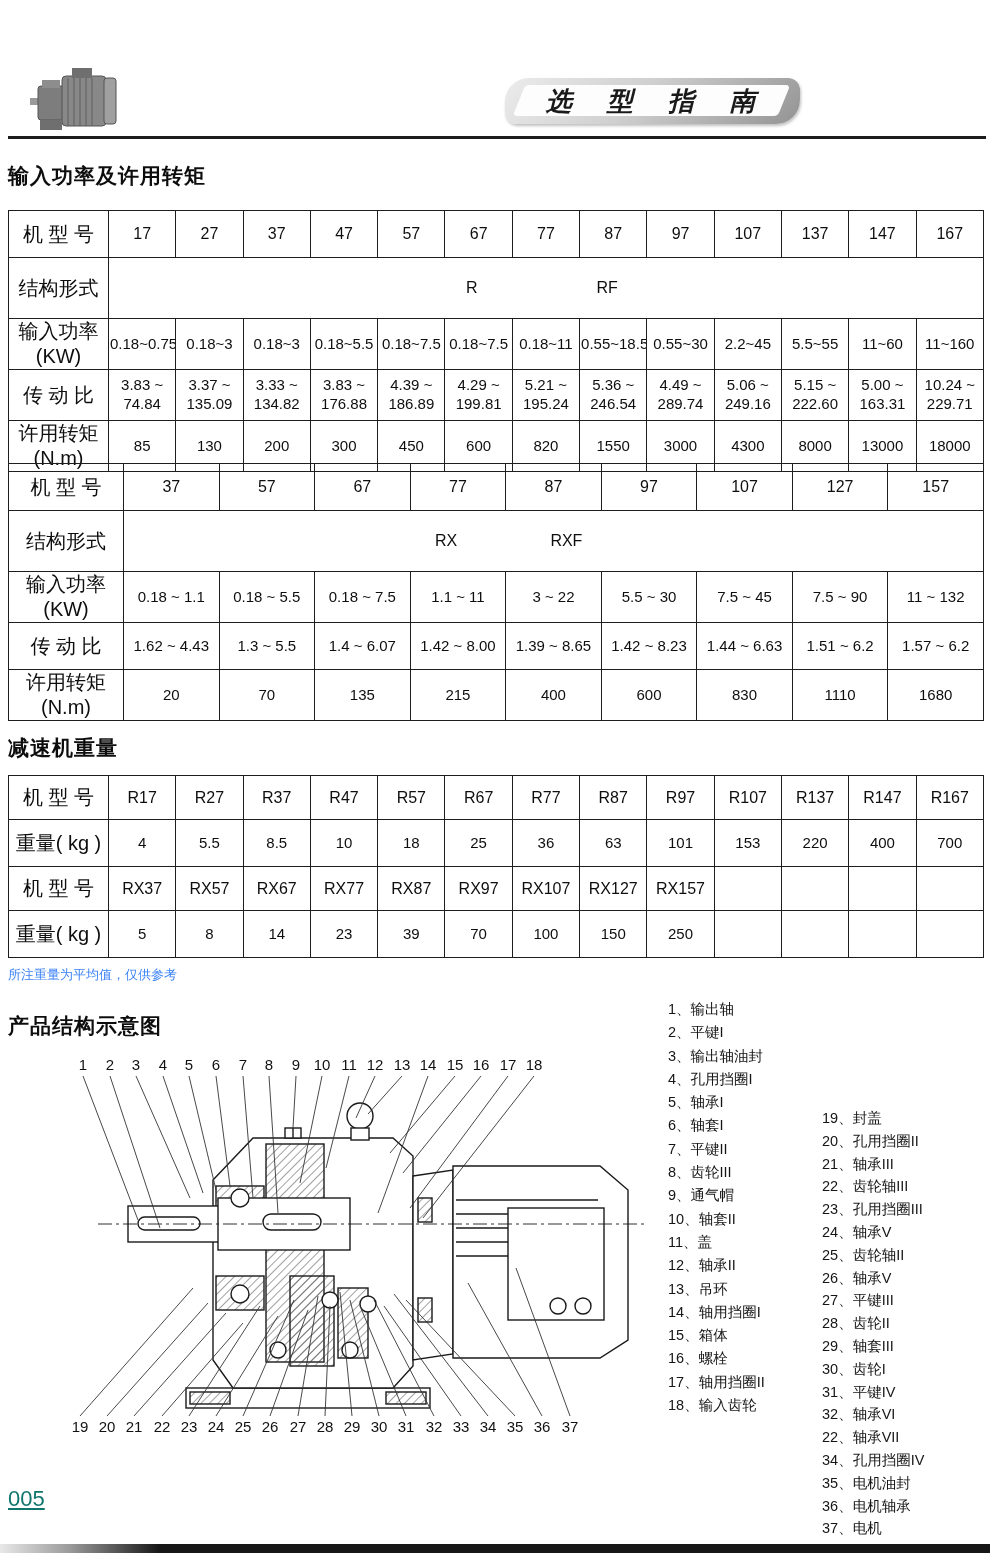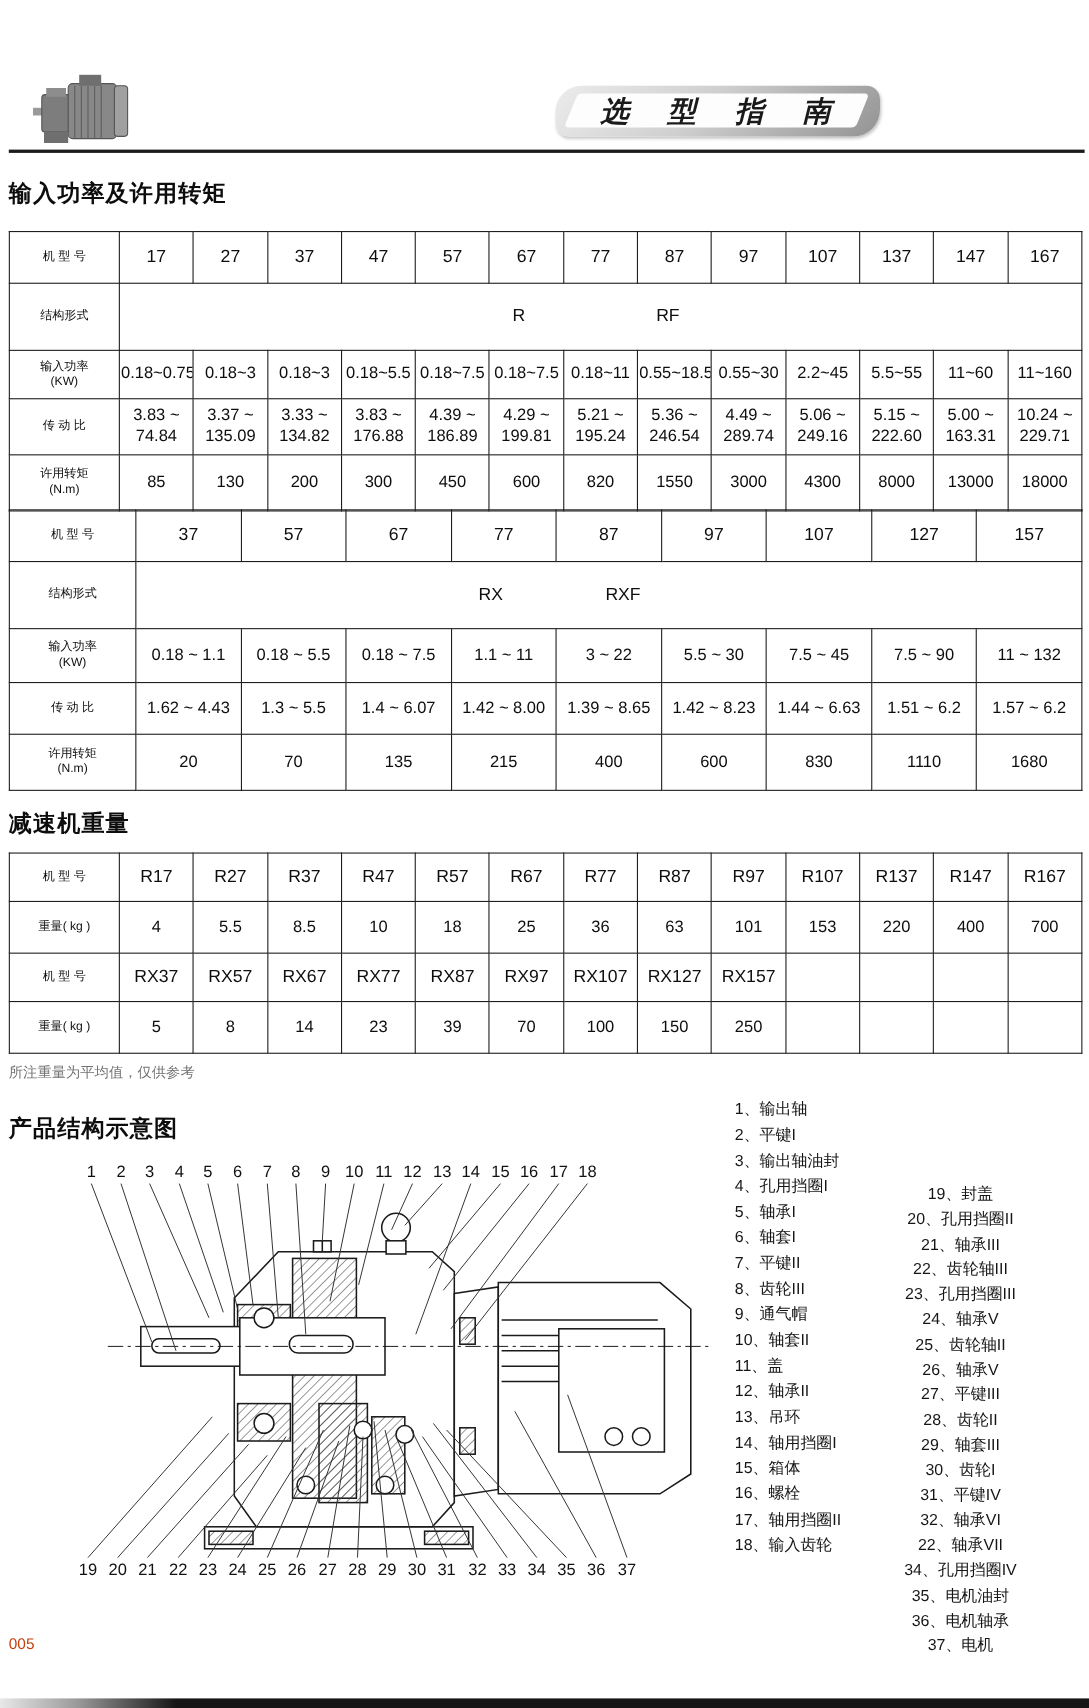"机 型 号" th.lbl { font-size: 11px -> 20px }
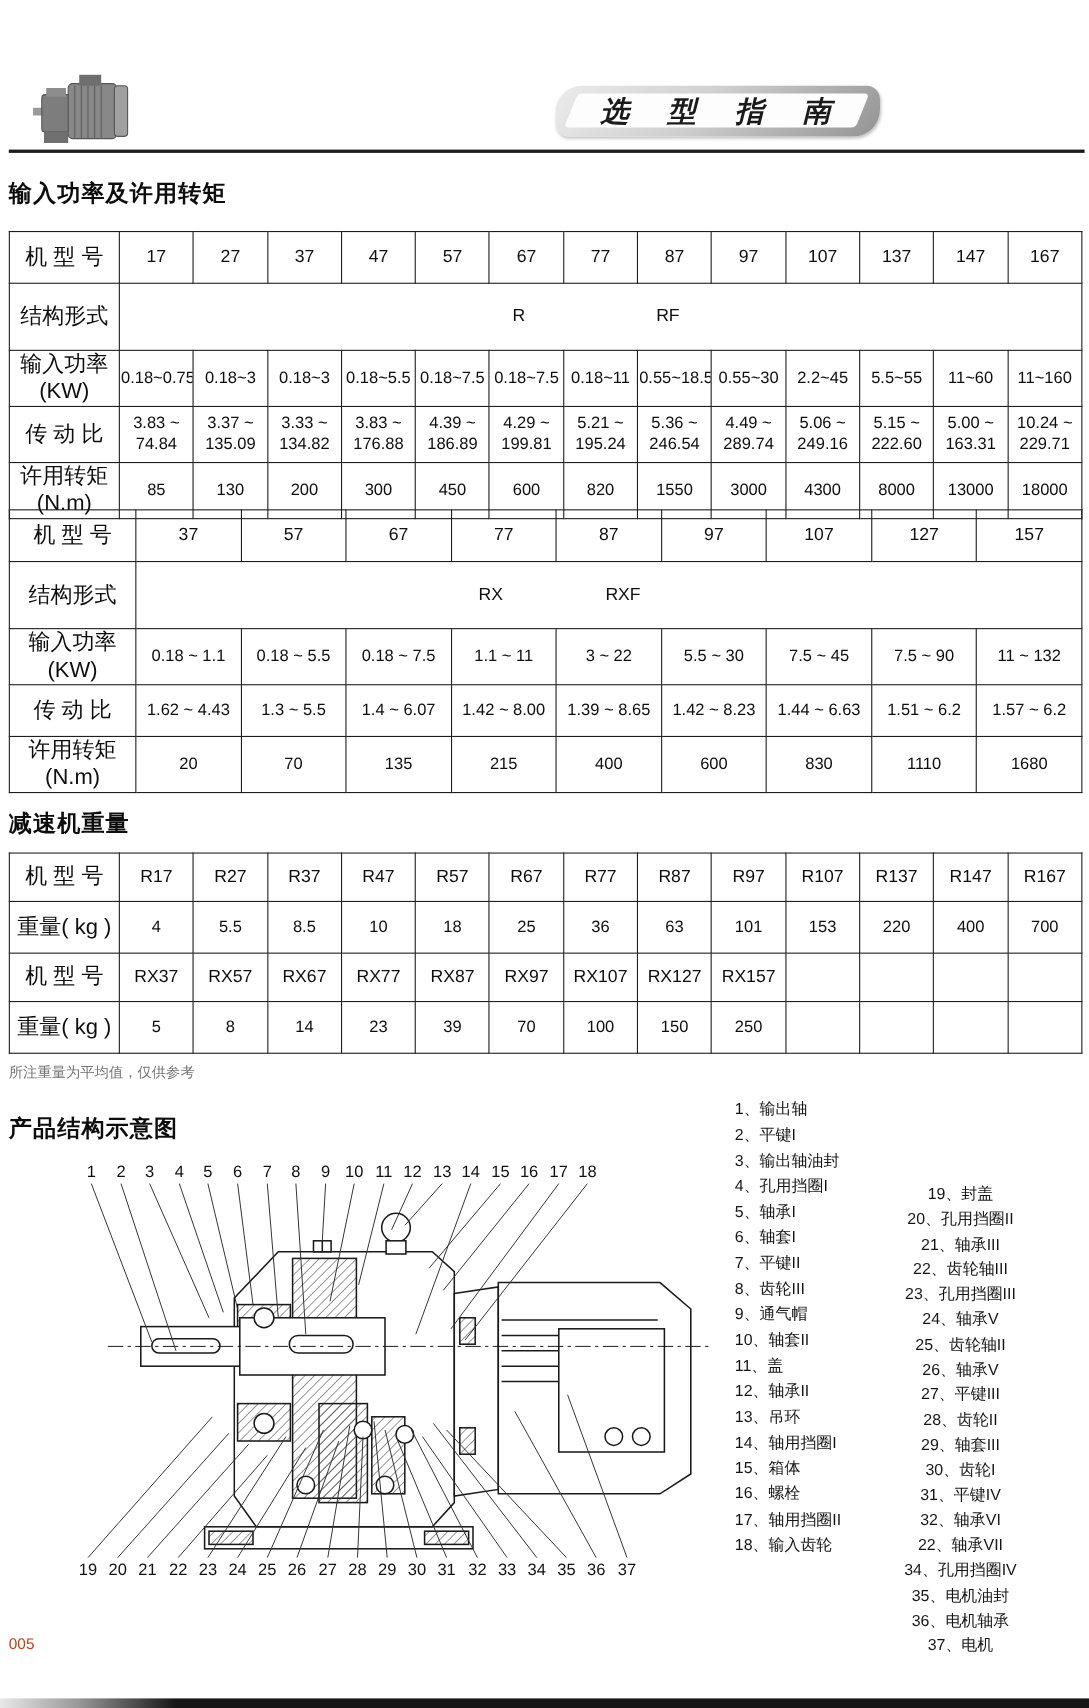"所注重量为平均值，仅供参考" .note { color: #737373 -> #3b82f6 }
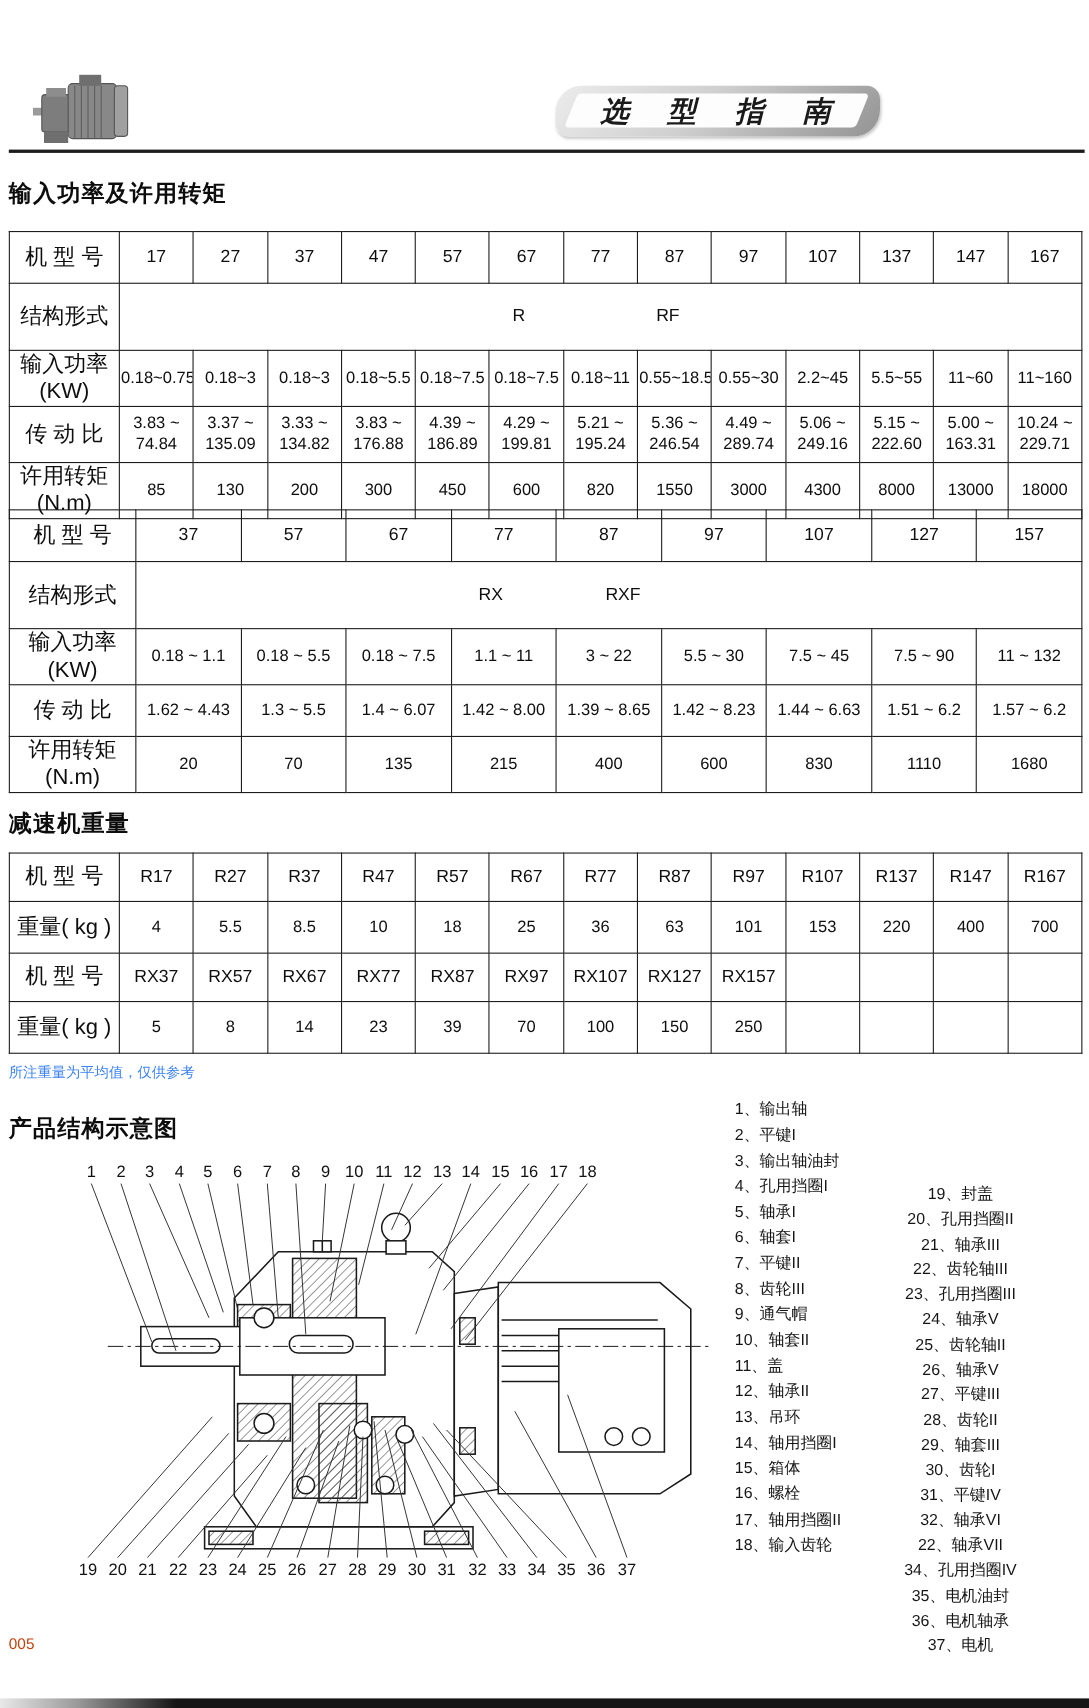"19、封盖" #legend2 { text-align: center -> none; top: 1075px -> 1107px }
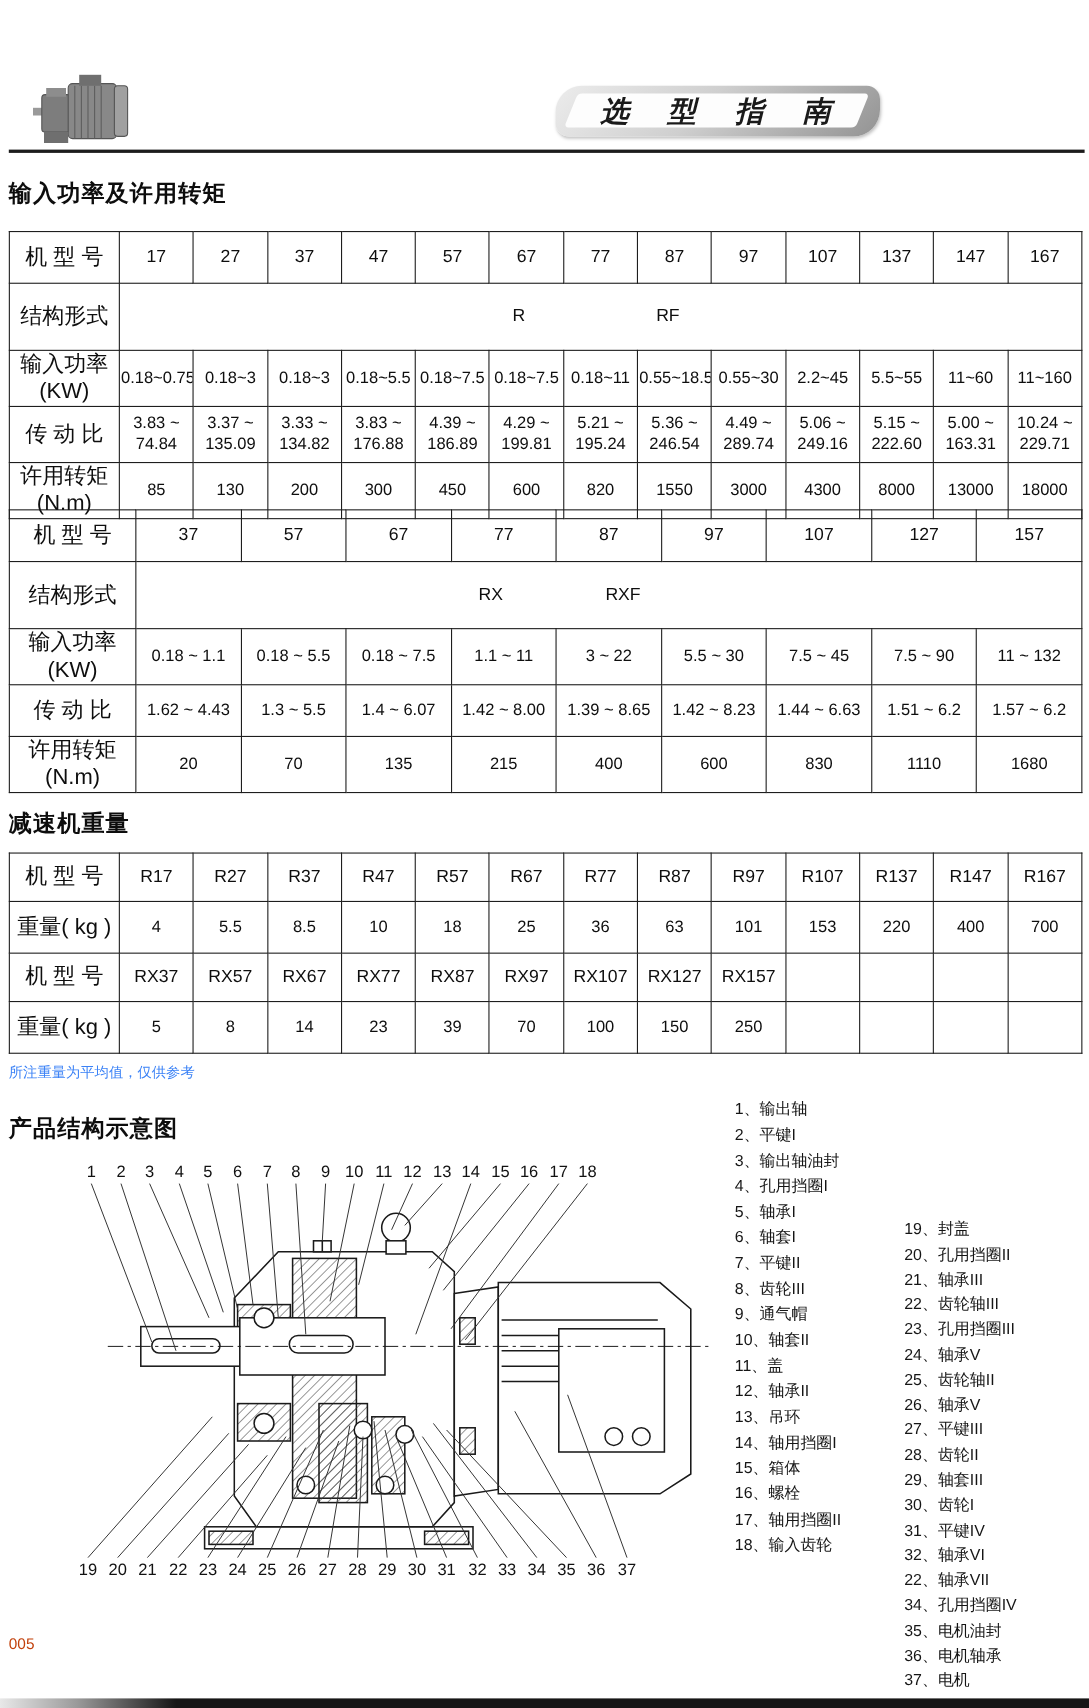"005" .pagenum { color: #c2410c -> #0f766e; font-size: 14px -> 22px; text-decoration: none -> underline }
